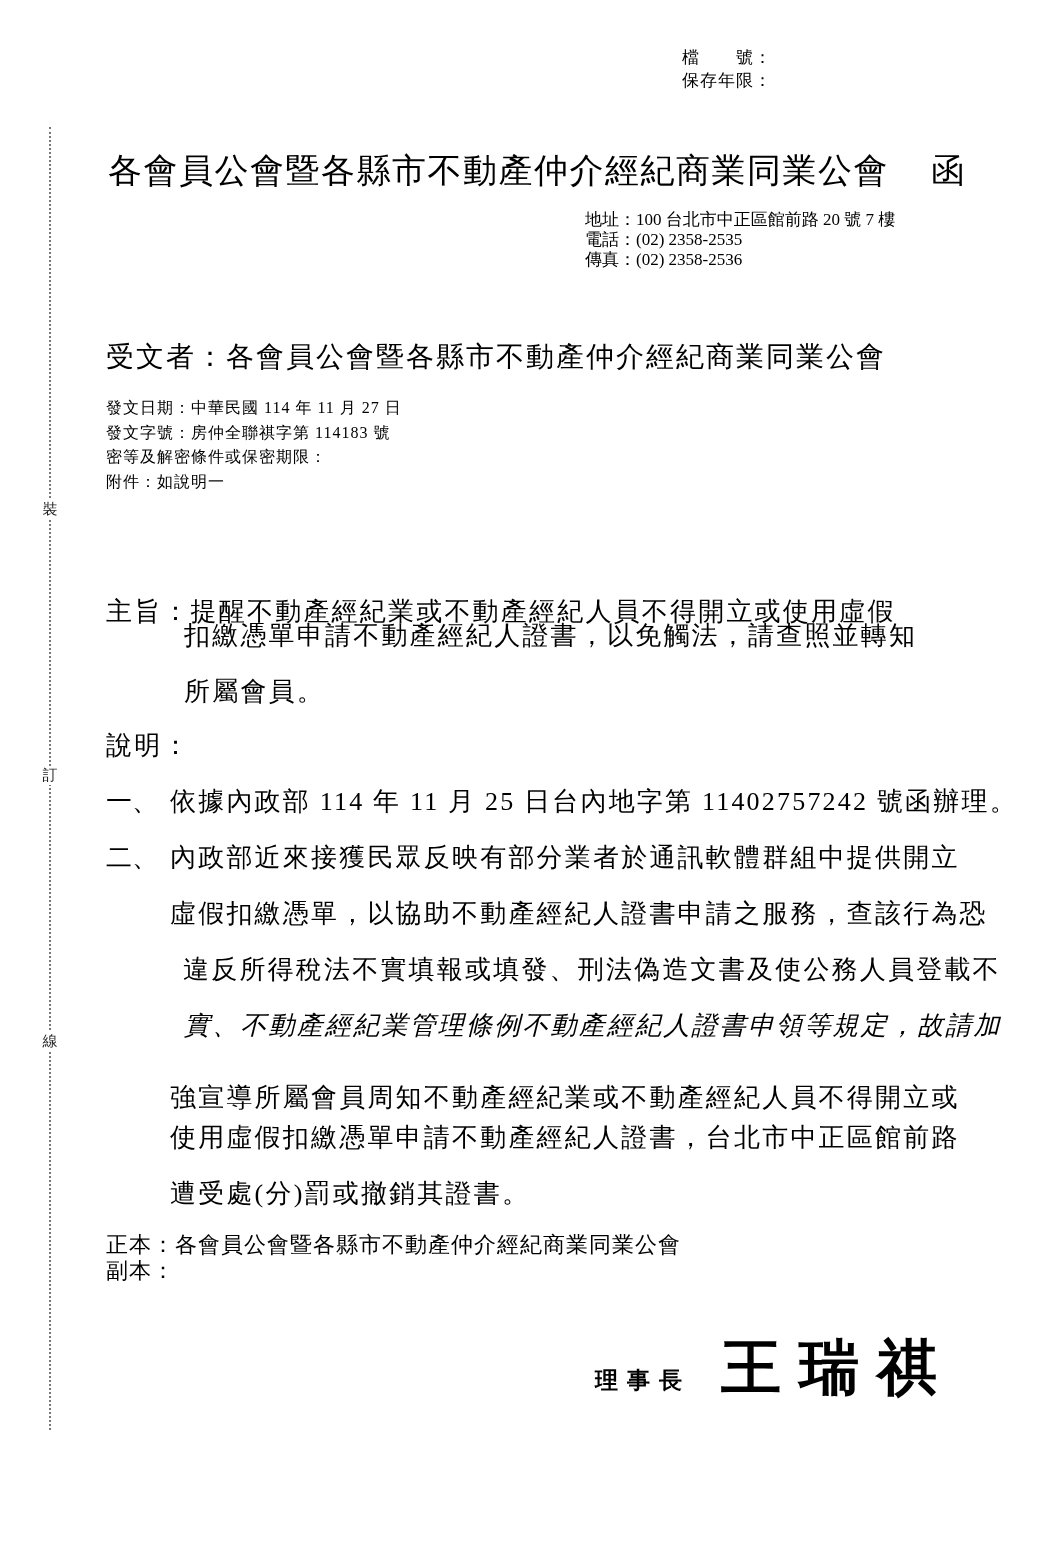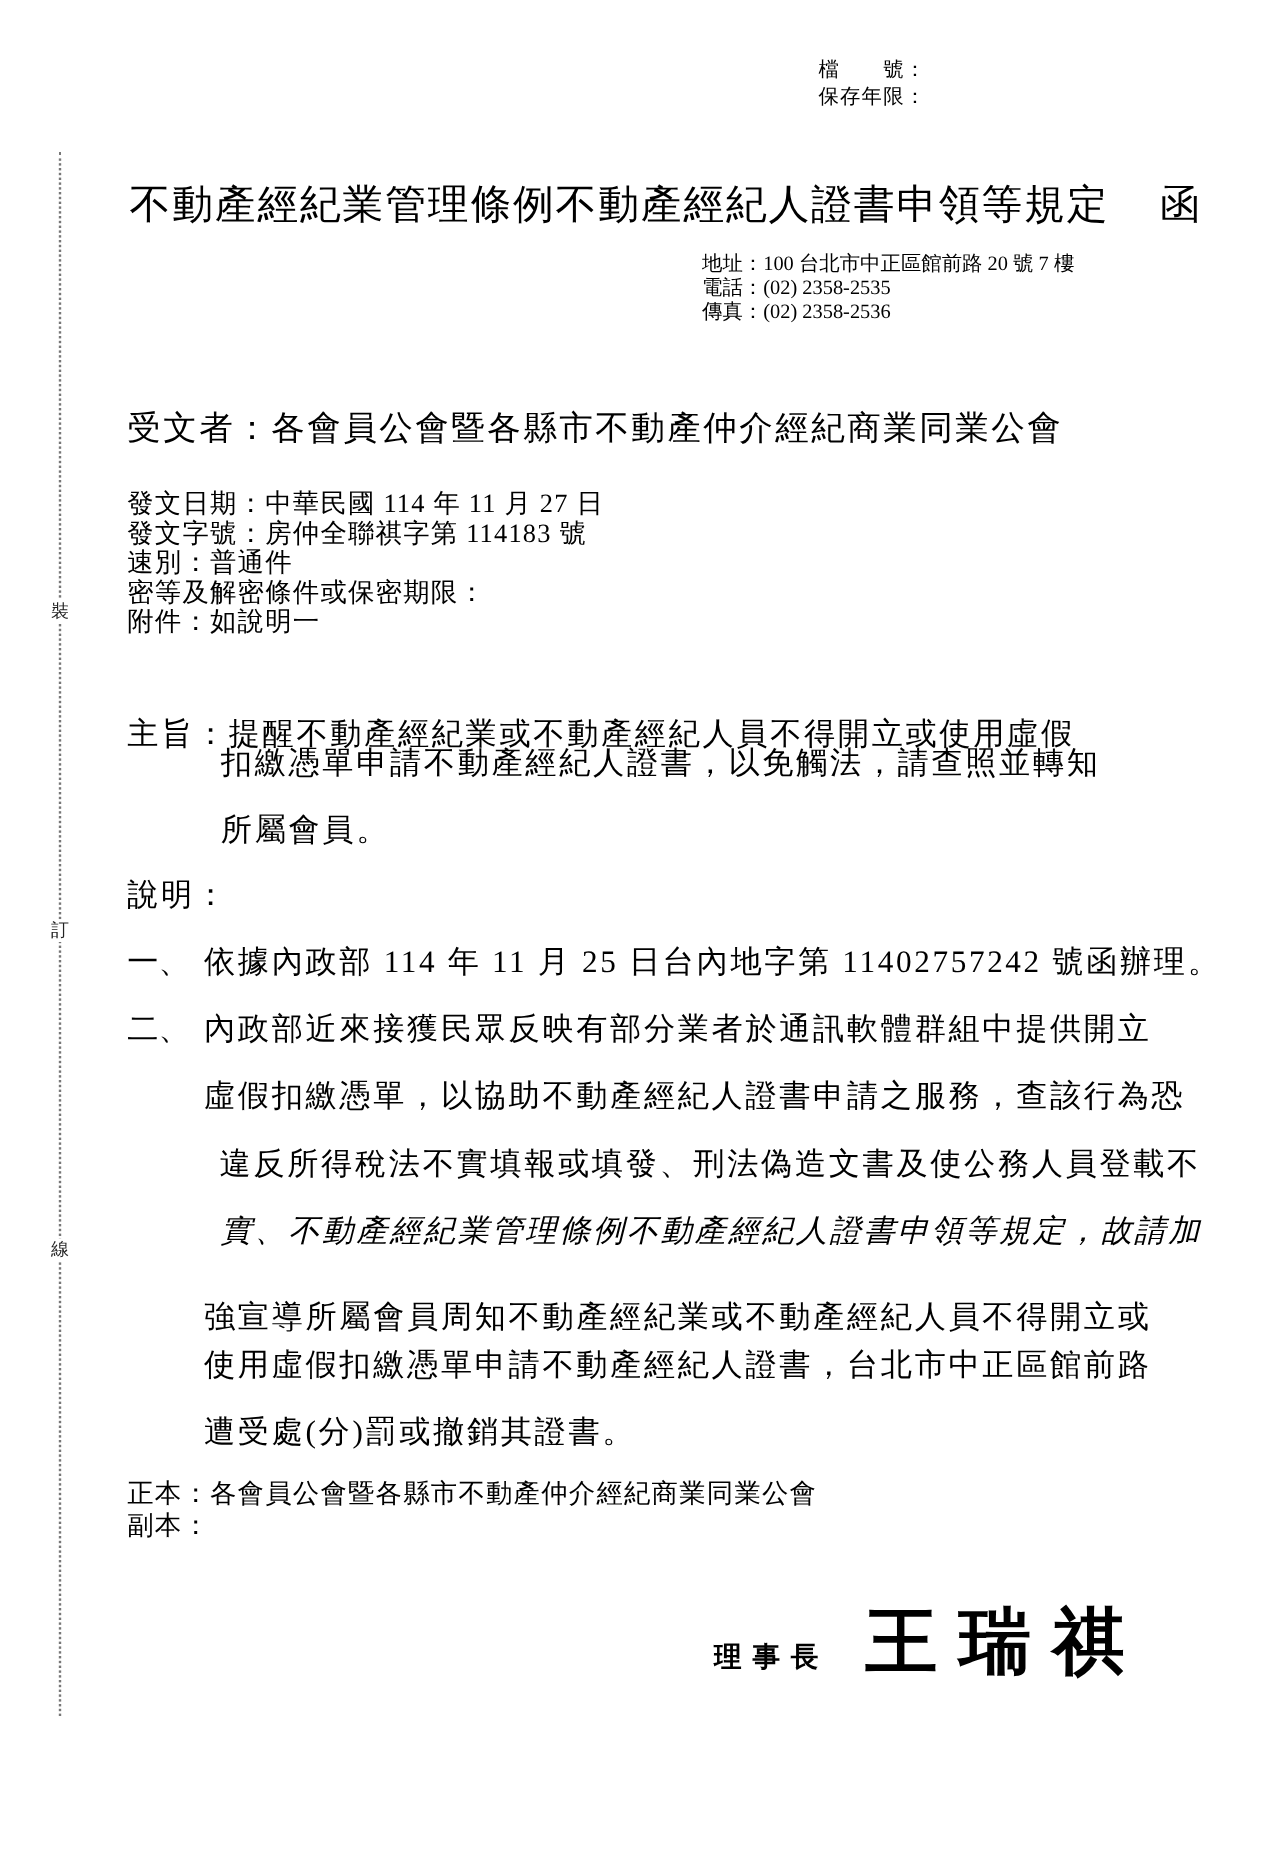"不動產經紀業管理條例不動產經紀人證書申領等規定" span { text: 不動產經紀業管理條例不動產經紀人證書申領等規定 -> 各會員公會暨各縣市不動產仲介經紀商業同業公會 }
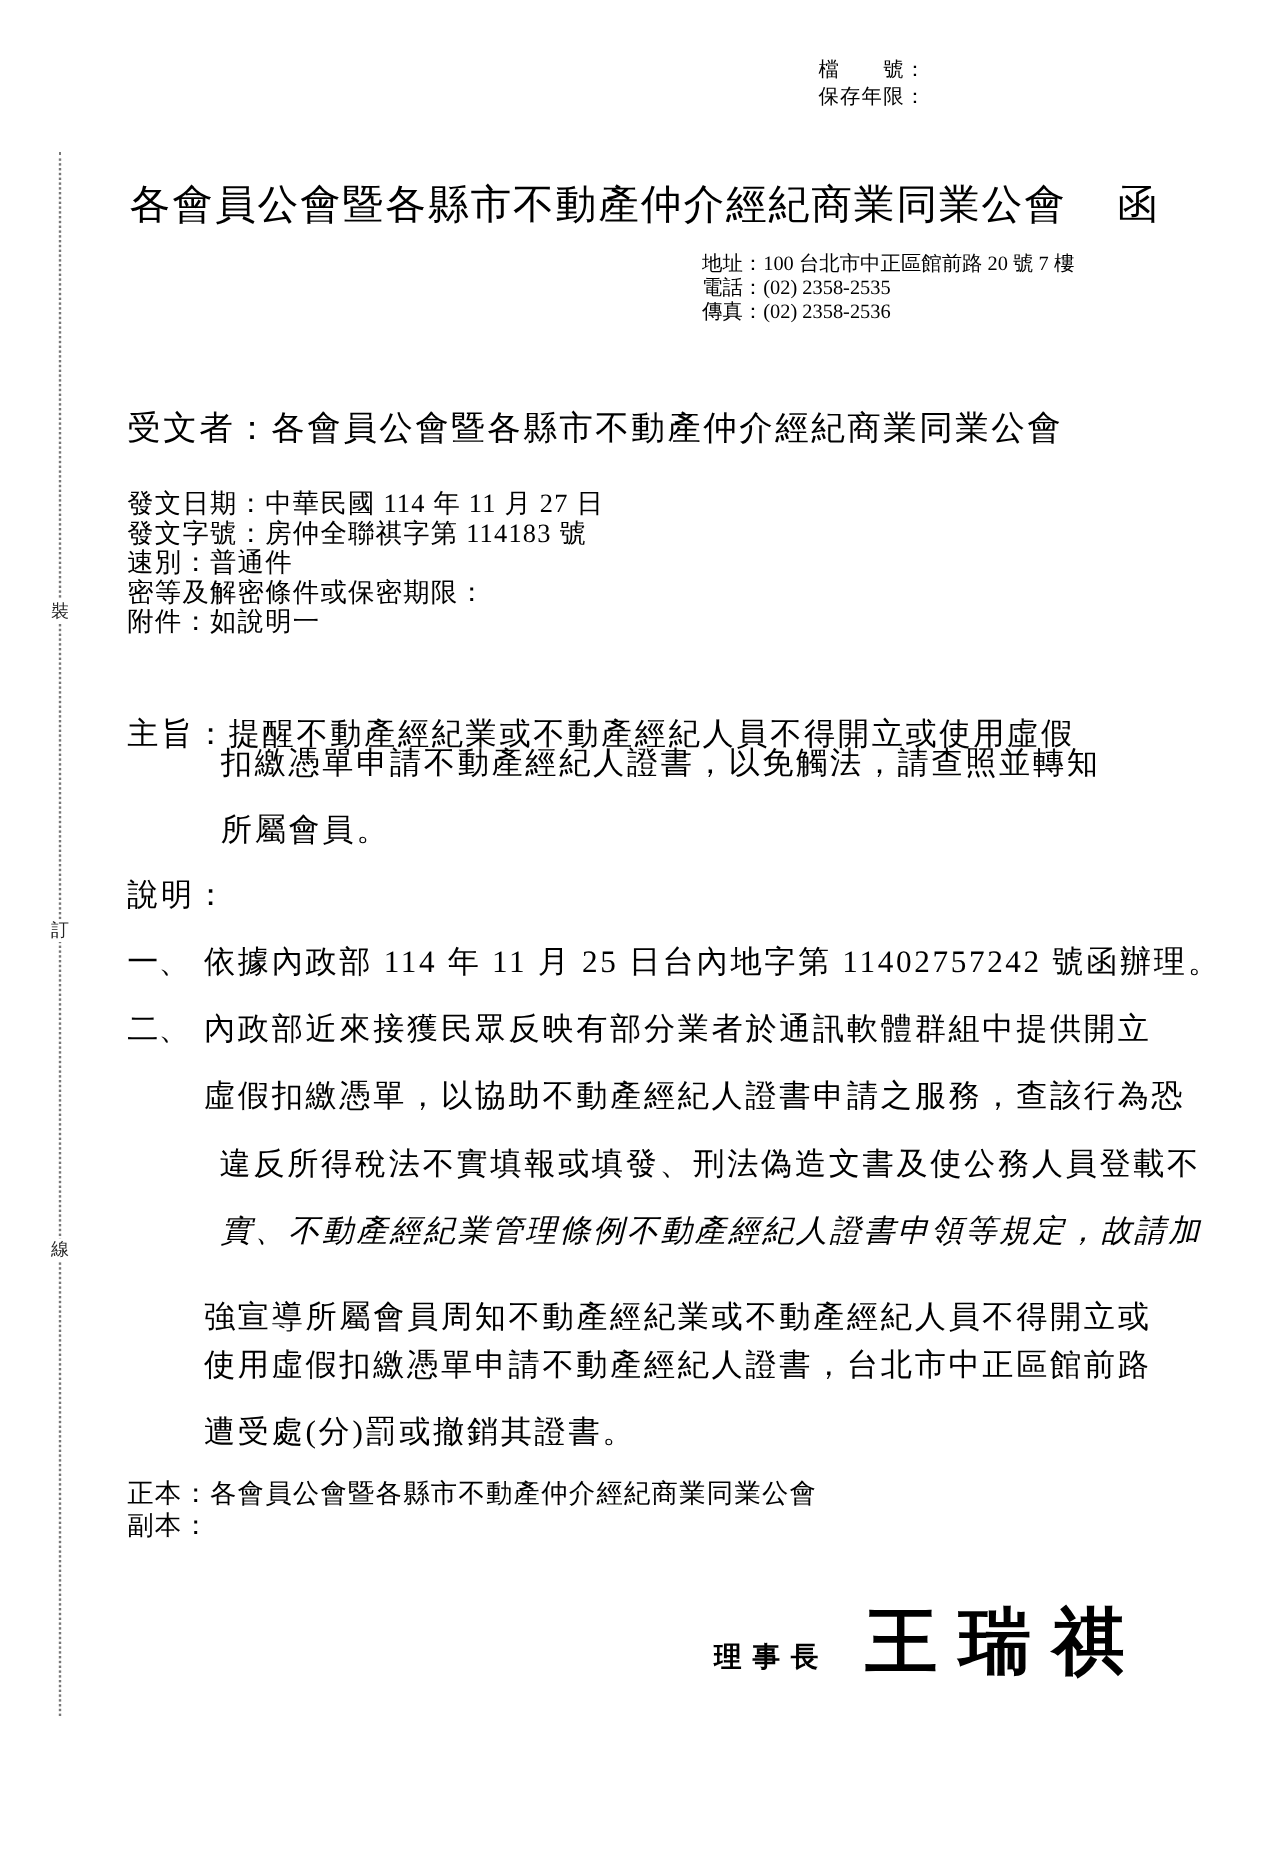"發文日期：中華民國 114 年 11 月" .meta-block { font-size: 22px -> 16px; top: 408px -> 396px }
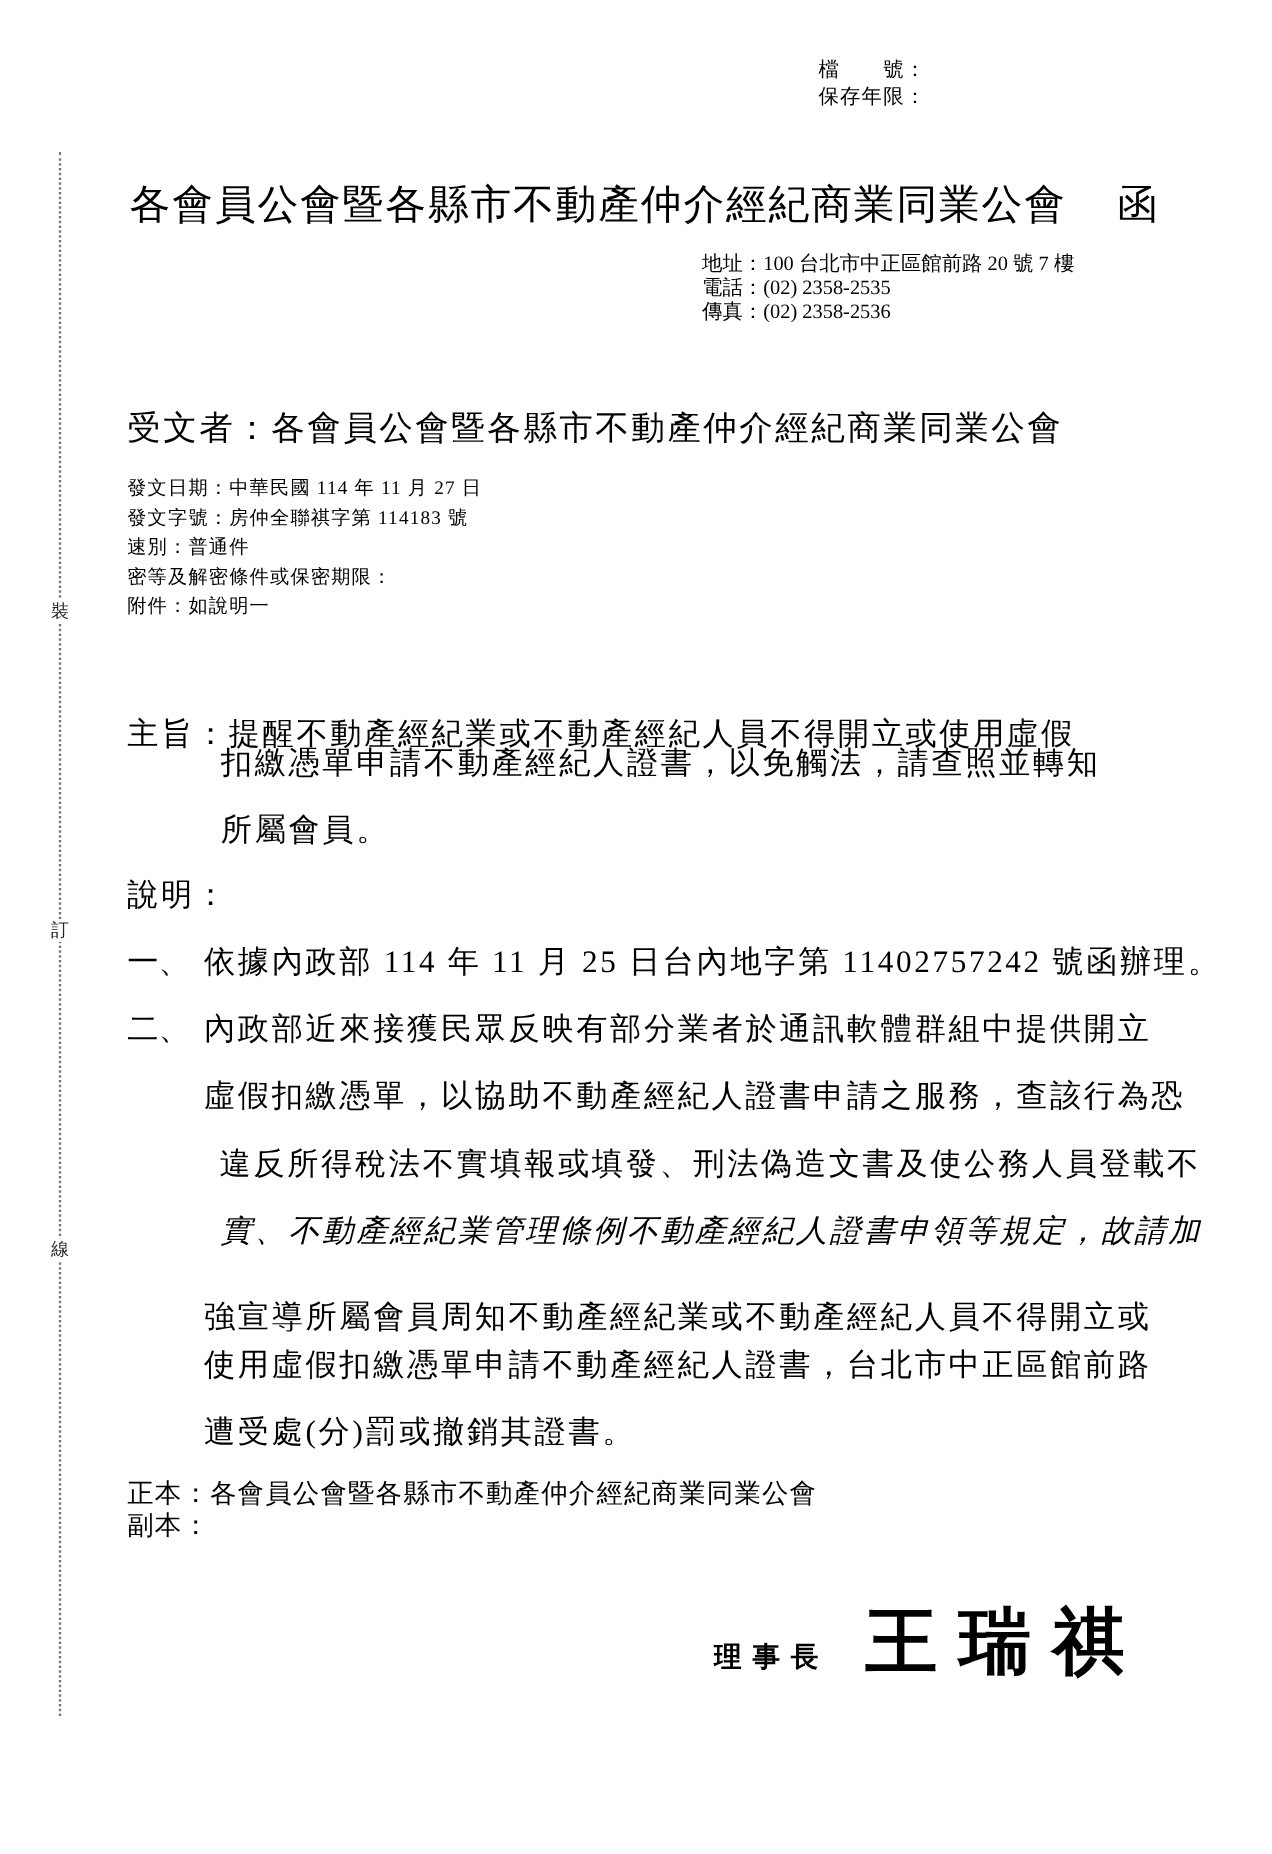"速別：普通件" div { html: <div>速別：普通件</div> -> none }
